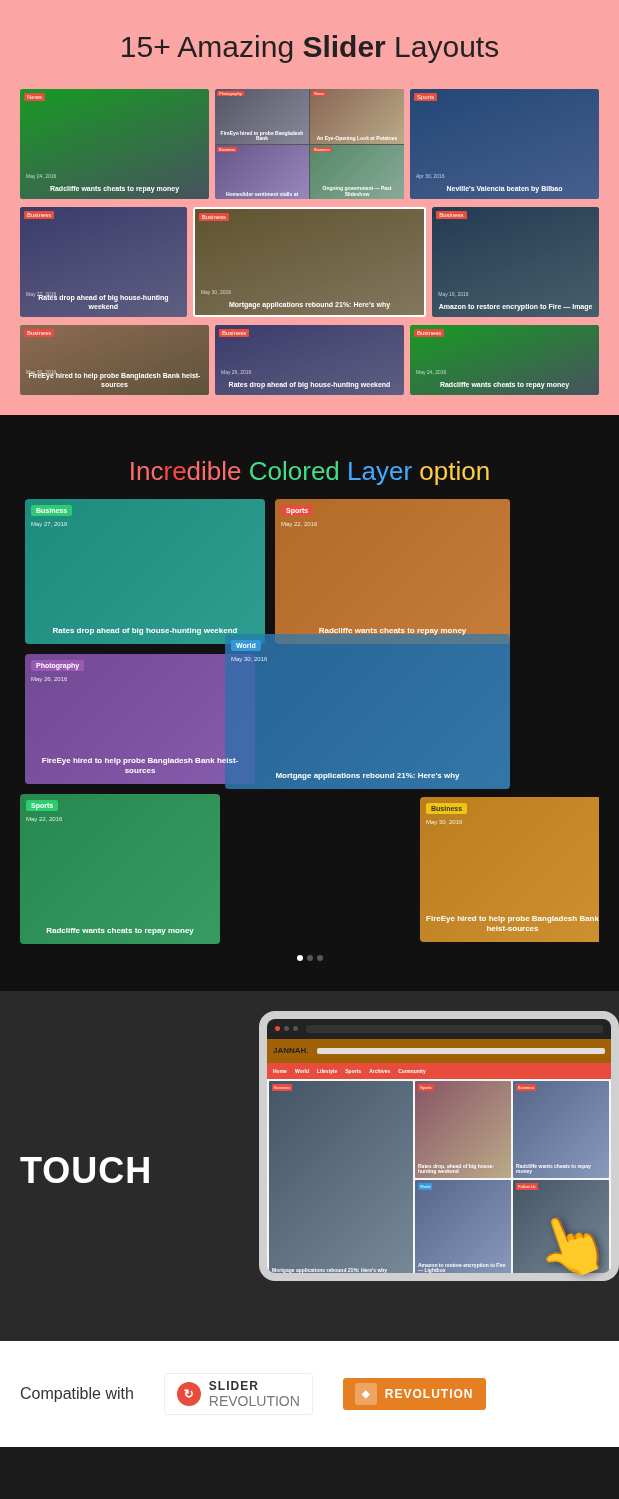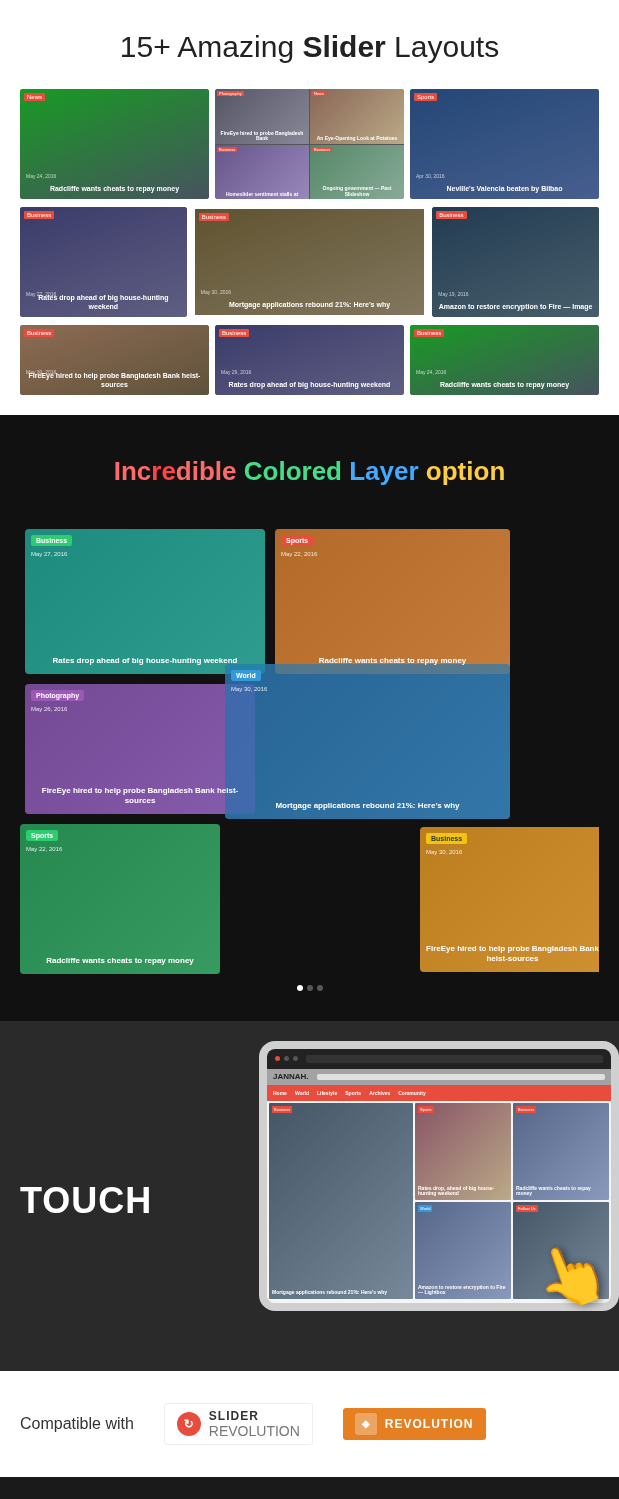"15+ Amazing Slider Layouts" .section-slider-layouts { background: #ffffff -> #fca5a5 }
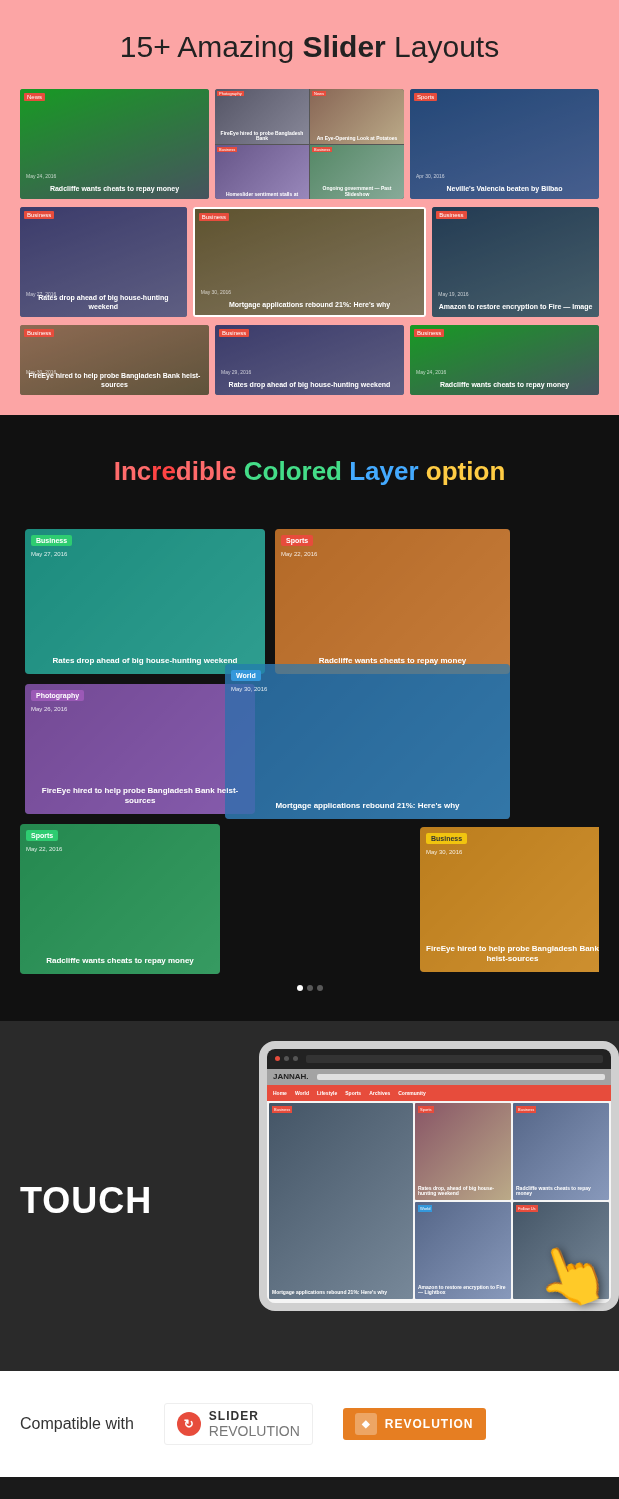"Incredible Colored Layer option" .colored-heading { font-weight: 700 -> 400; margin-bottom: 30px -> none }
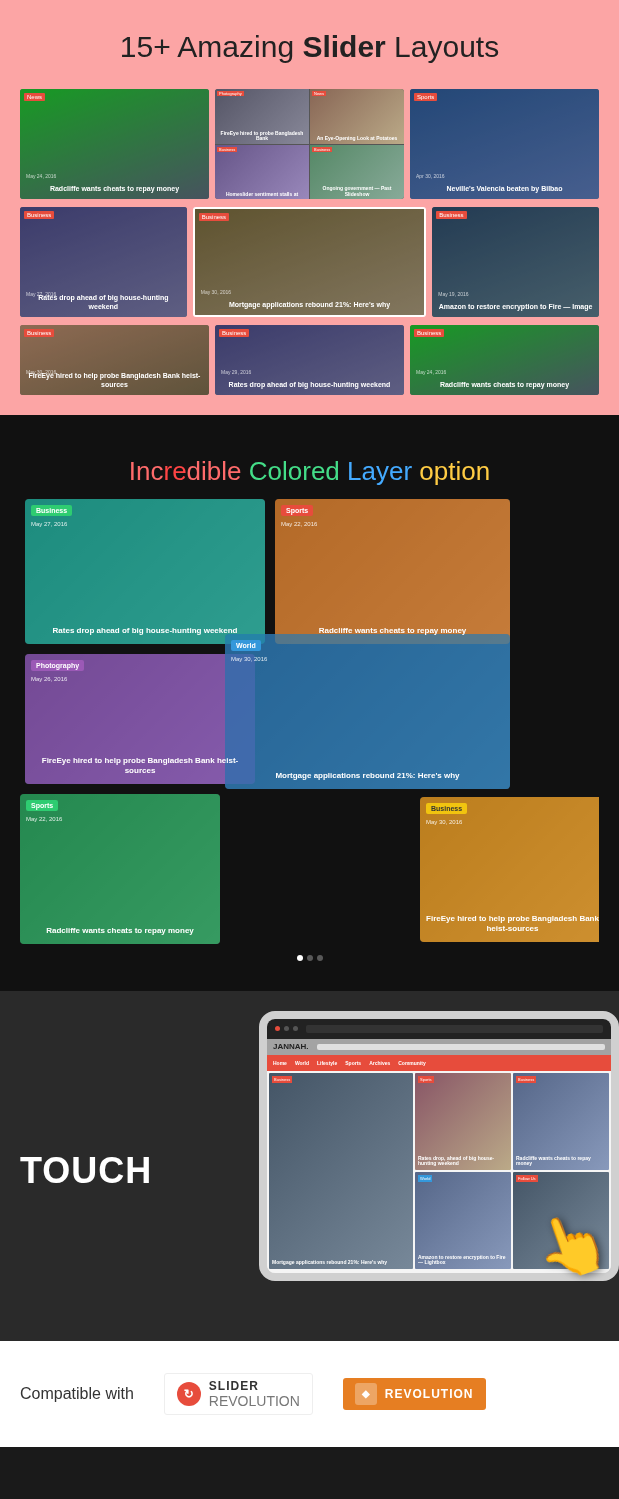"JANNAH." .tablet-logo { background: #a3a3a3 -> #a16207; height: 16px -> 24px }
